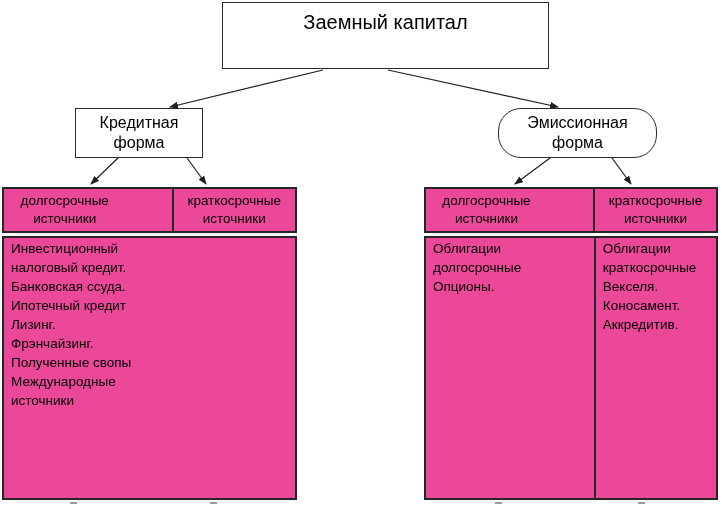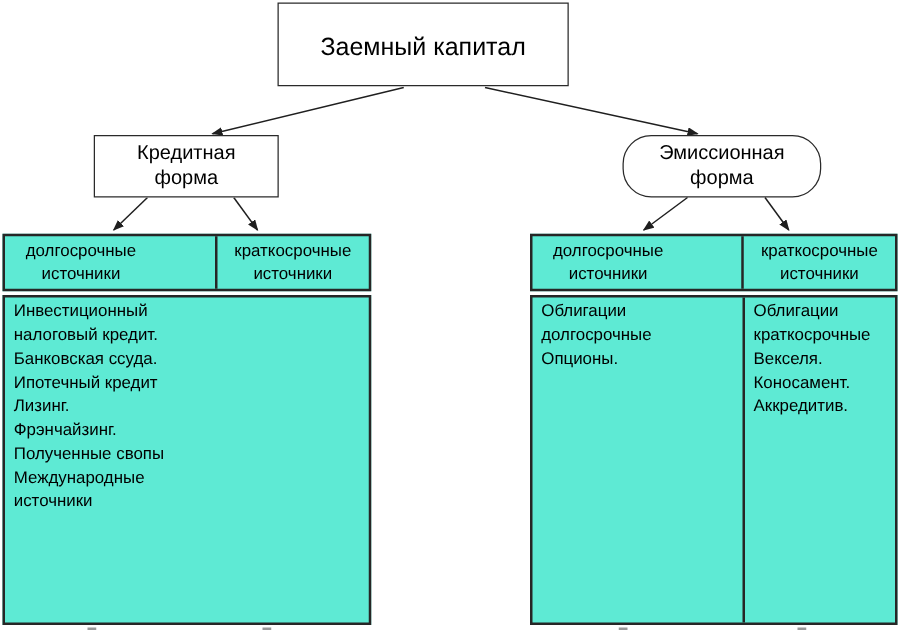"Заемный капитал" .title-box { padding-top: 23px -> 7px; width: 233px -> 327px }
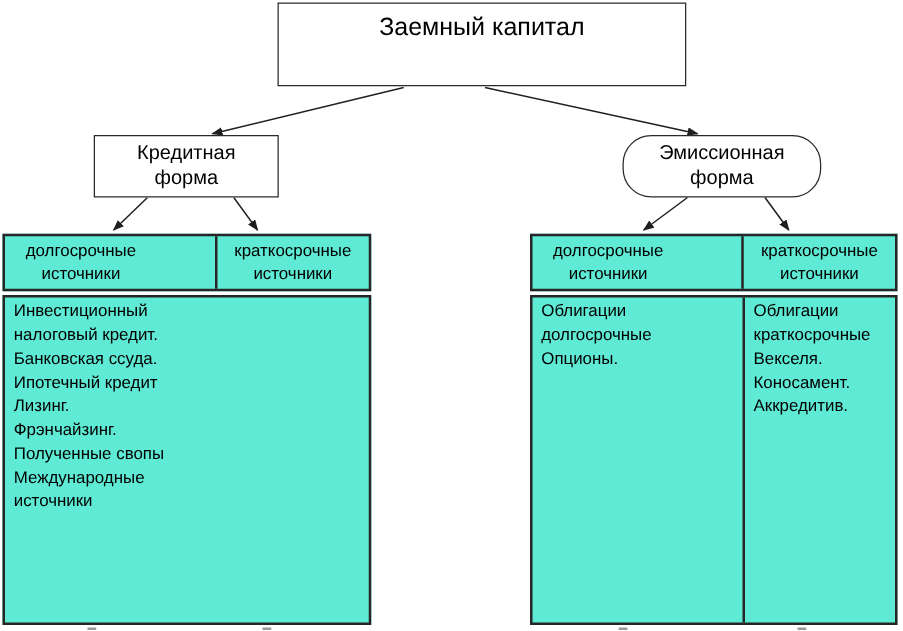"Кредитная" .branch-left { width: 148px -> 128px }
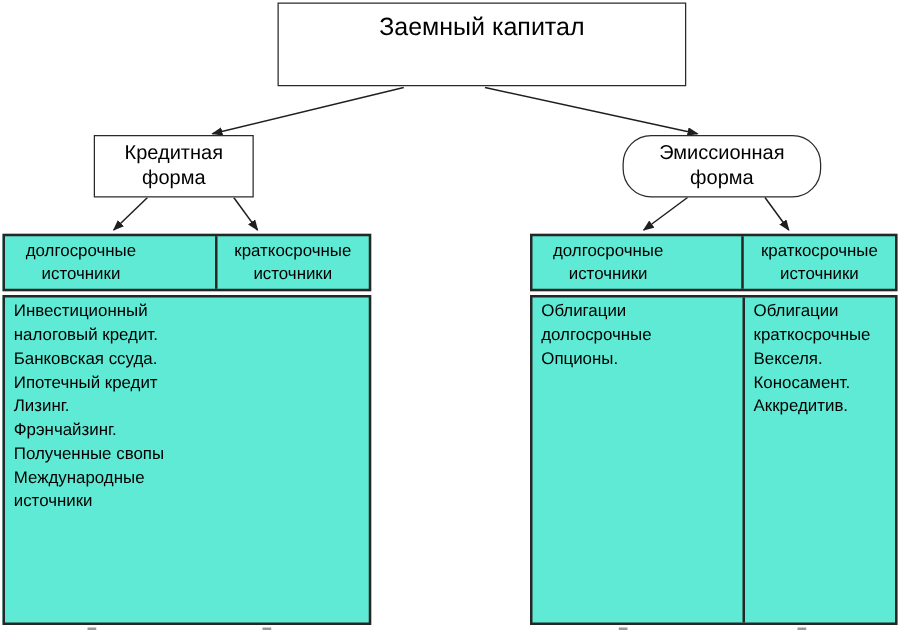"долгосрочные" .thead, .tbody { background: #5eead4 -> #ec4899 }
